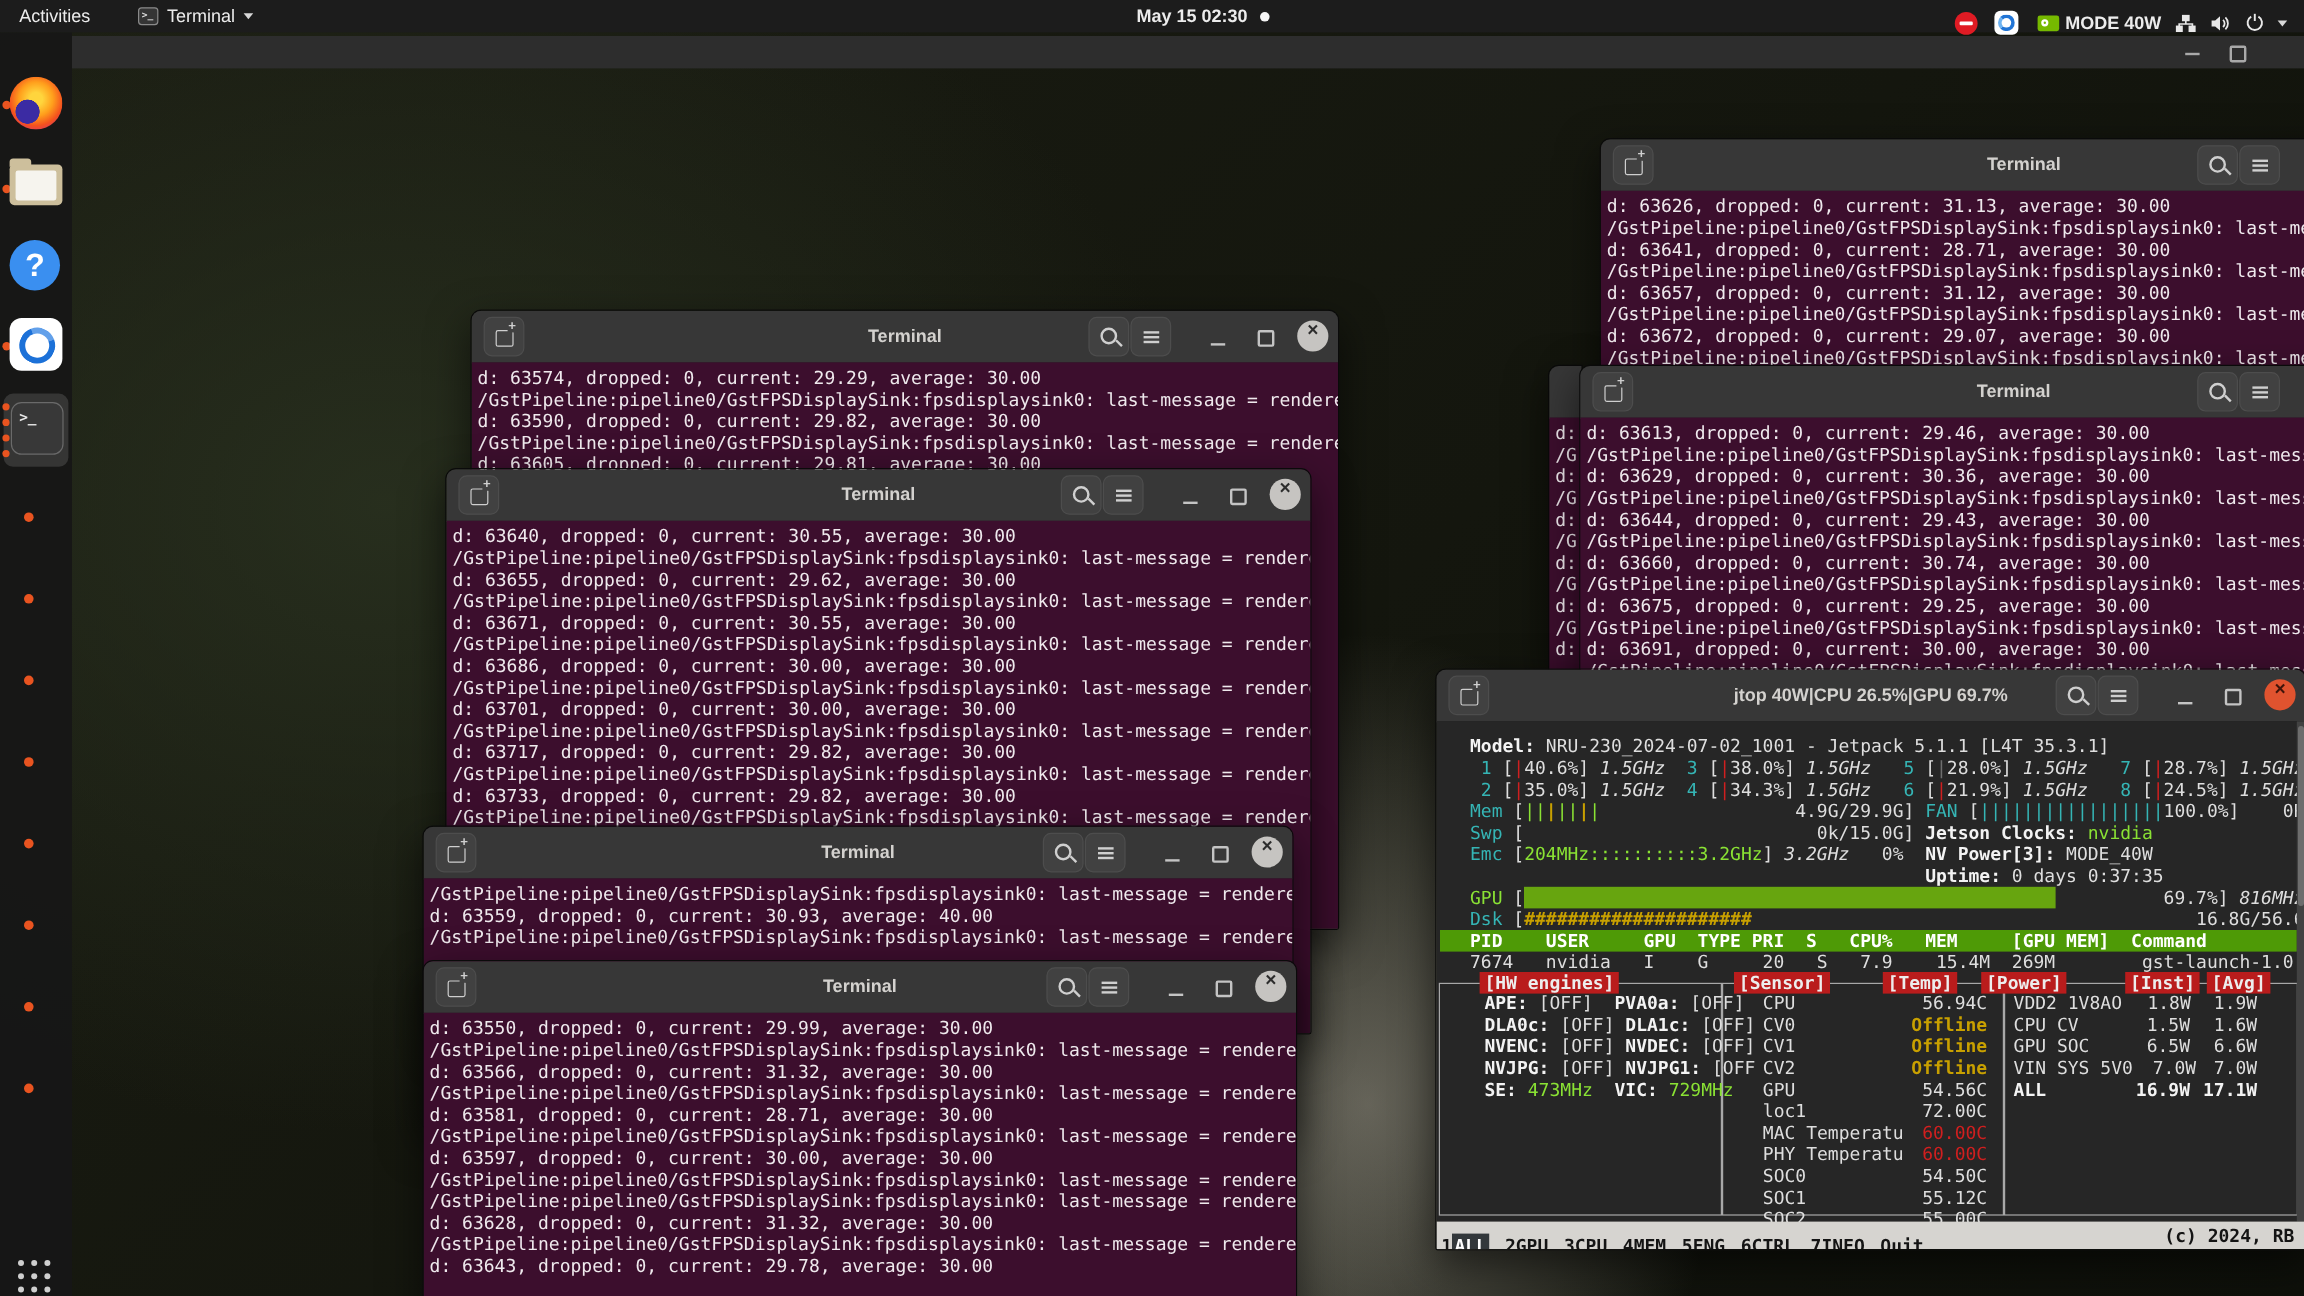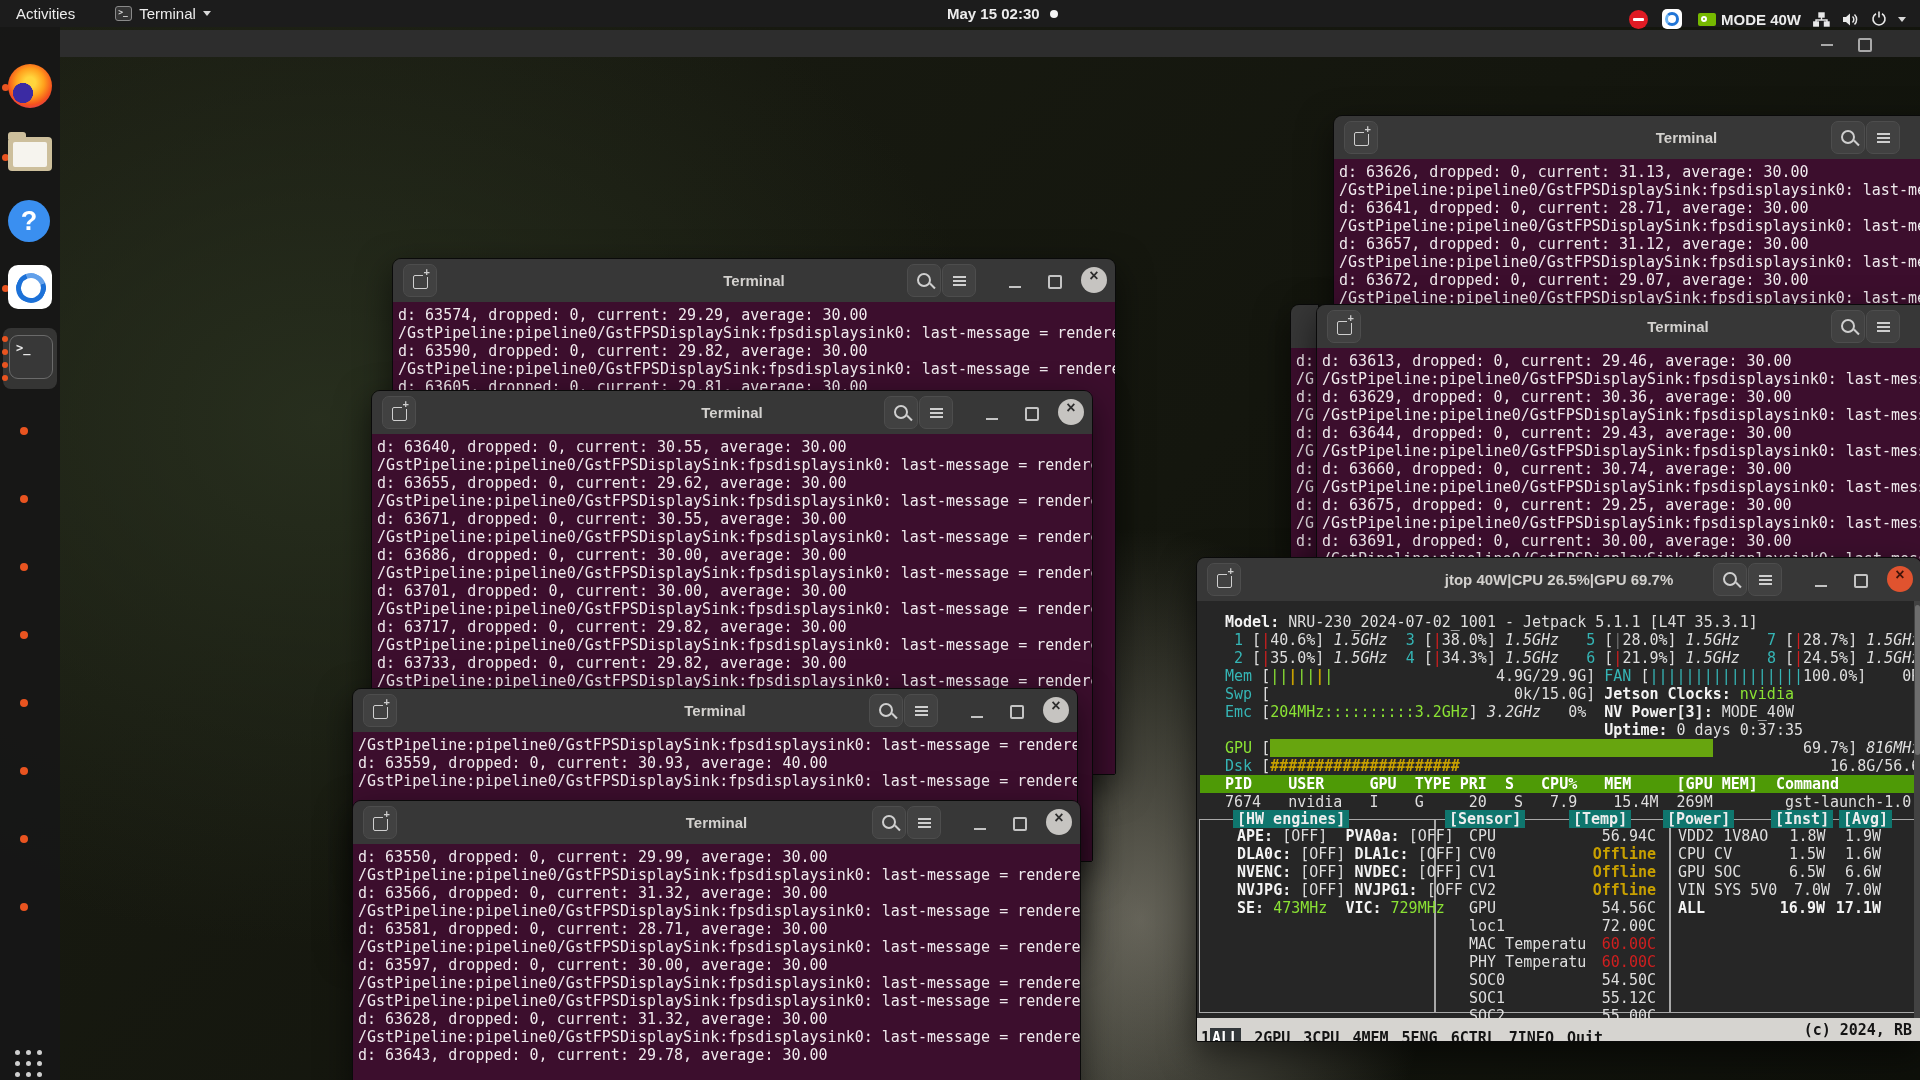"[HW engines]" .jlabel { background: #0f766e -> #b91c1c }
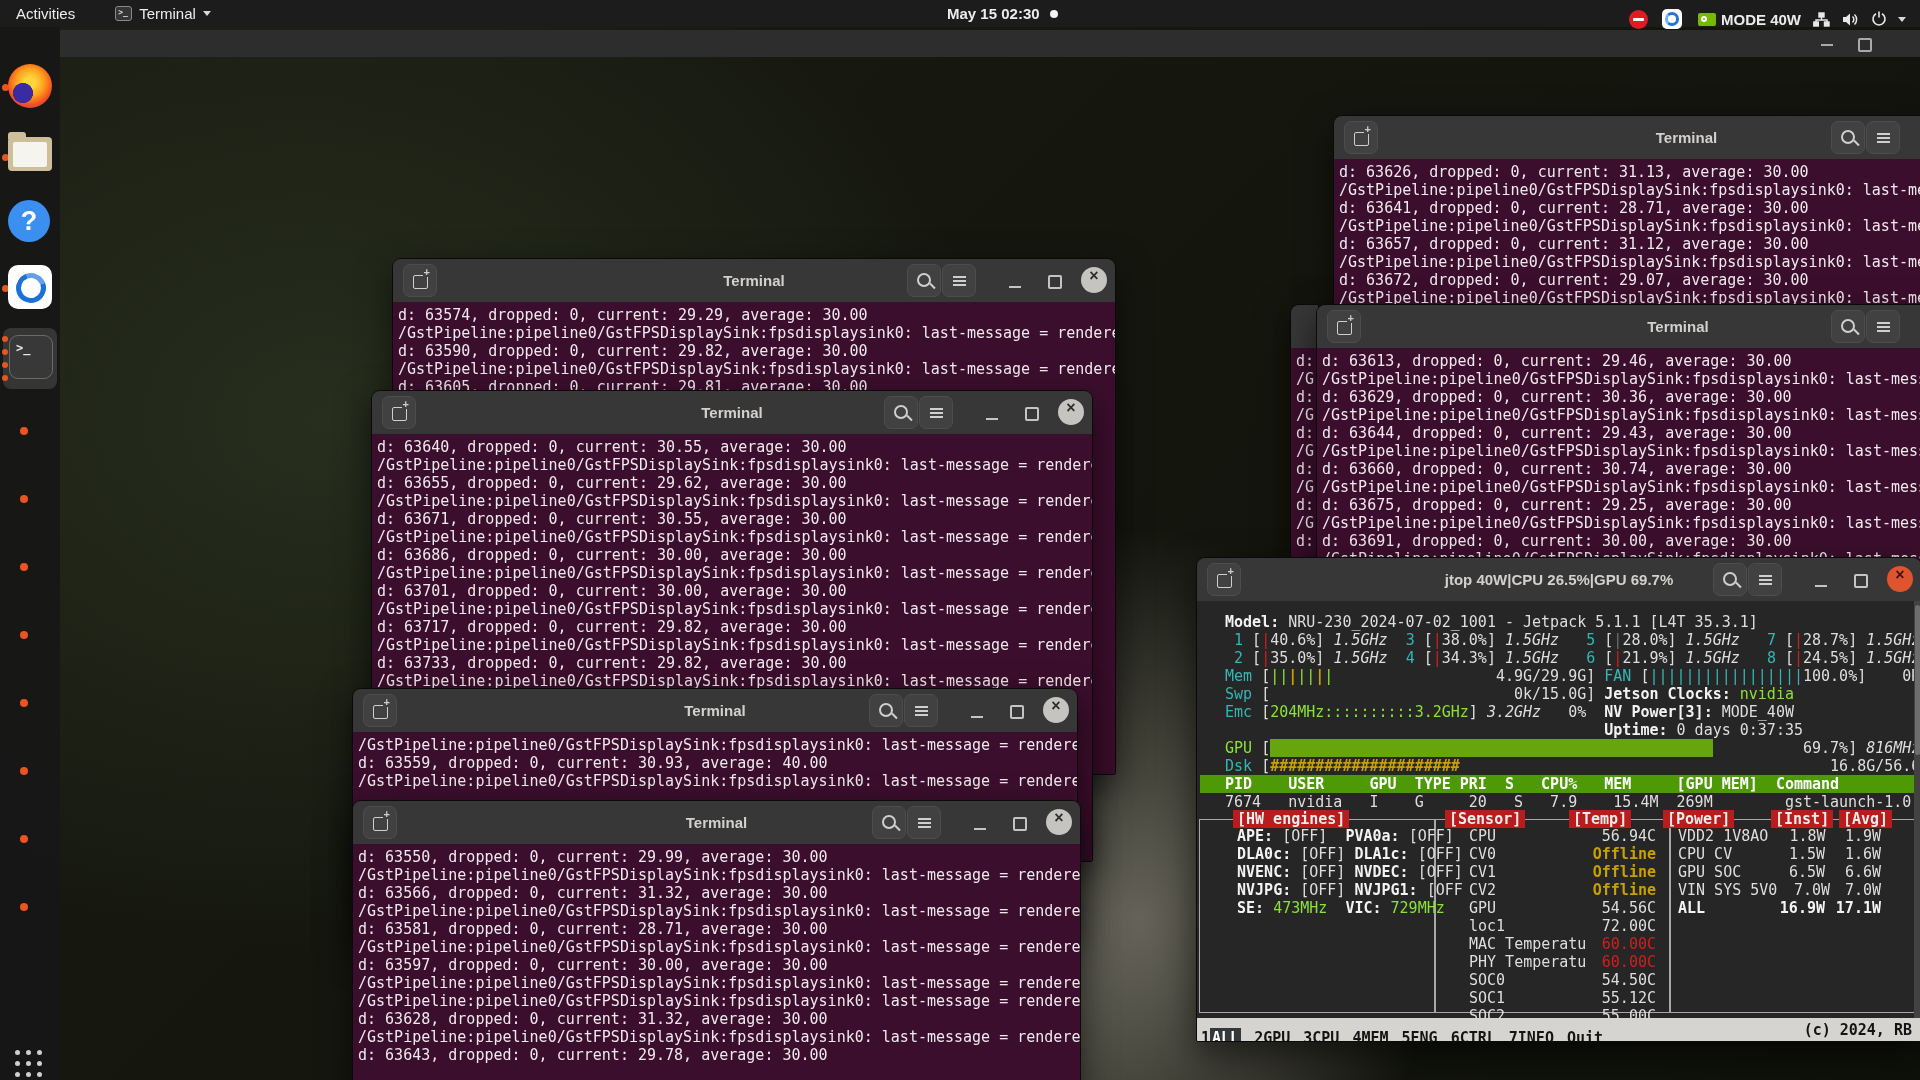"[Power]" div.jlabel { left: 466px -> 454px }
